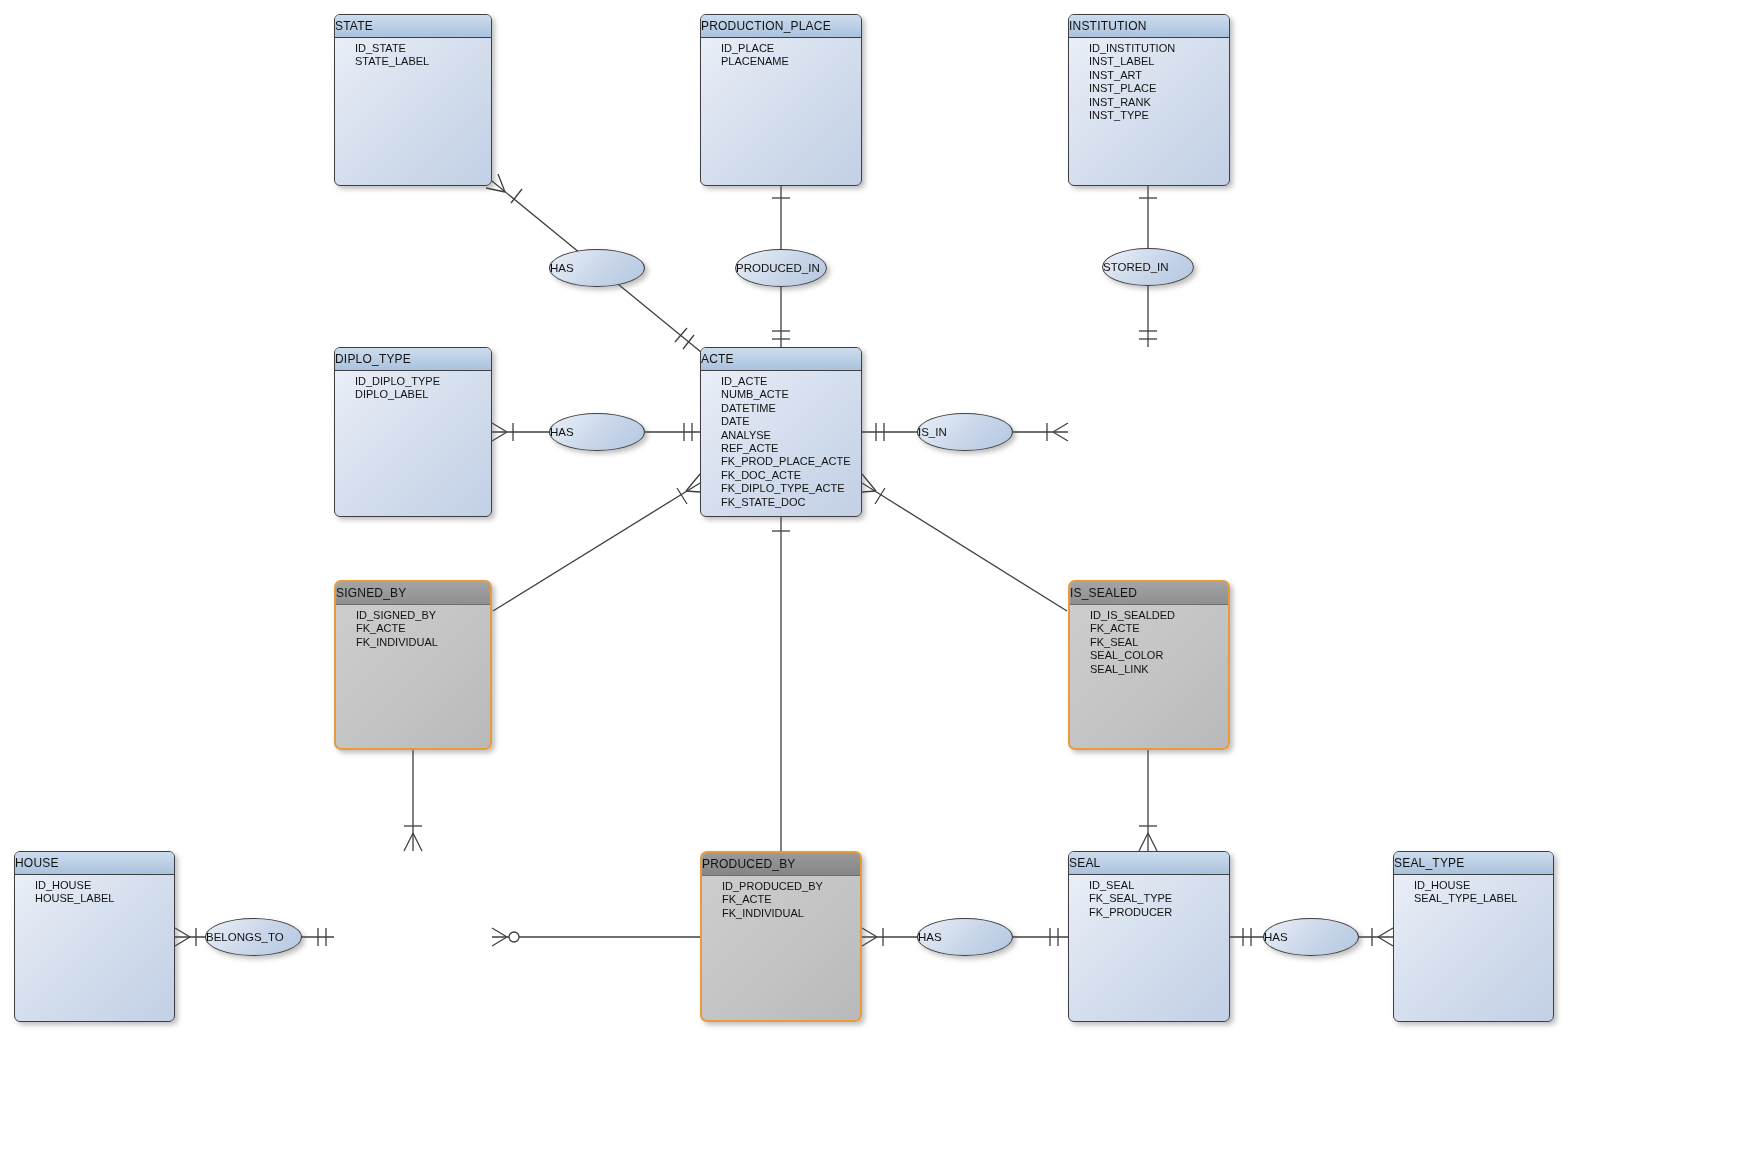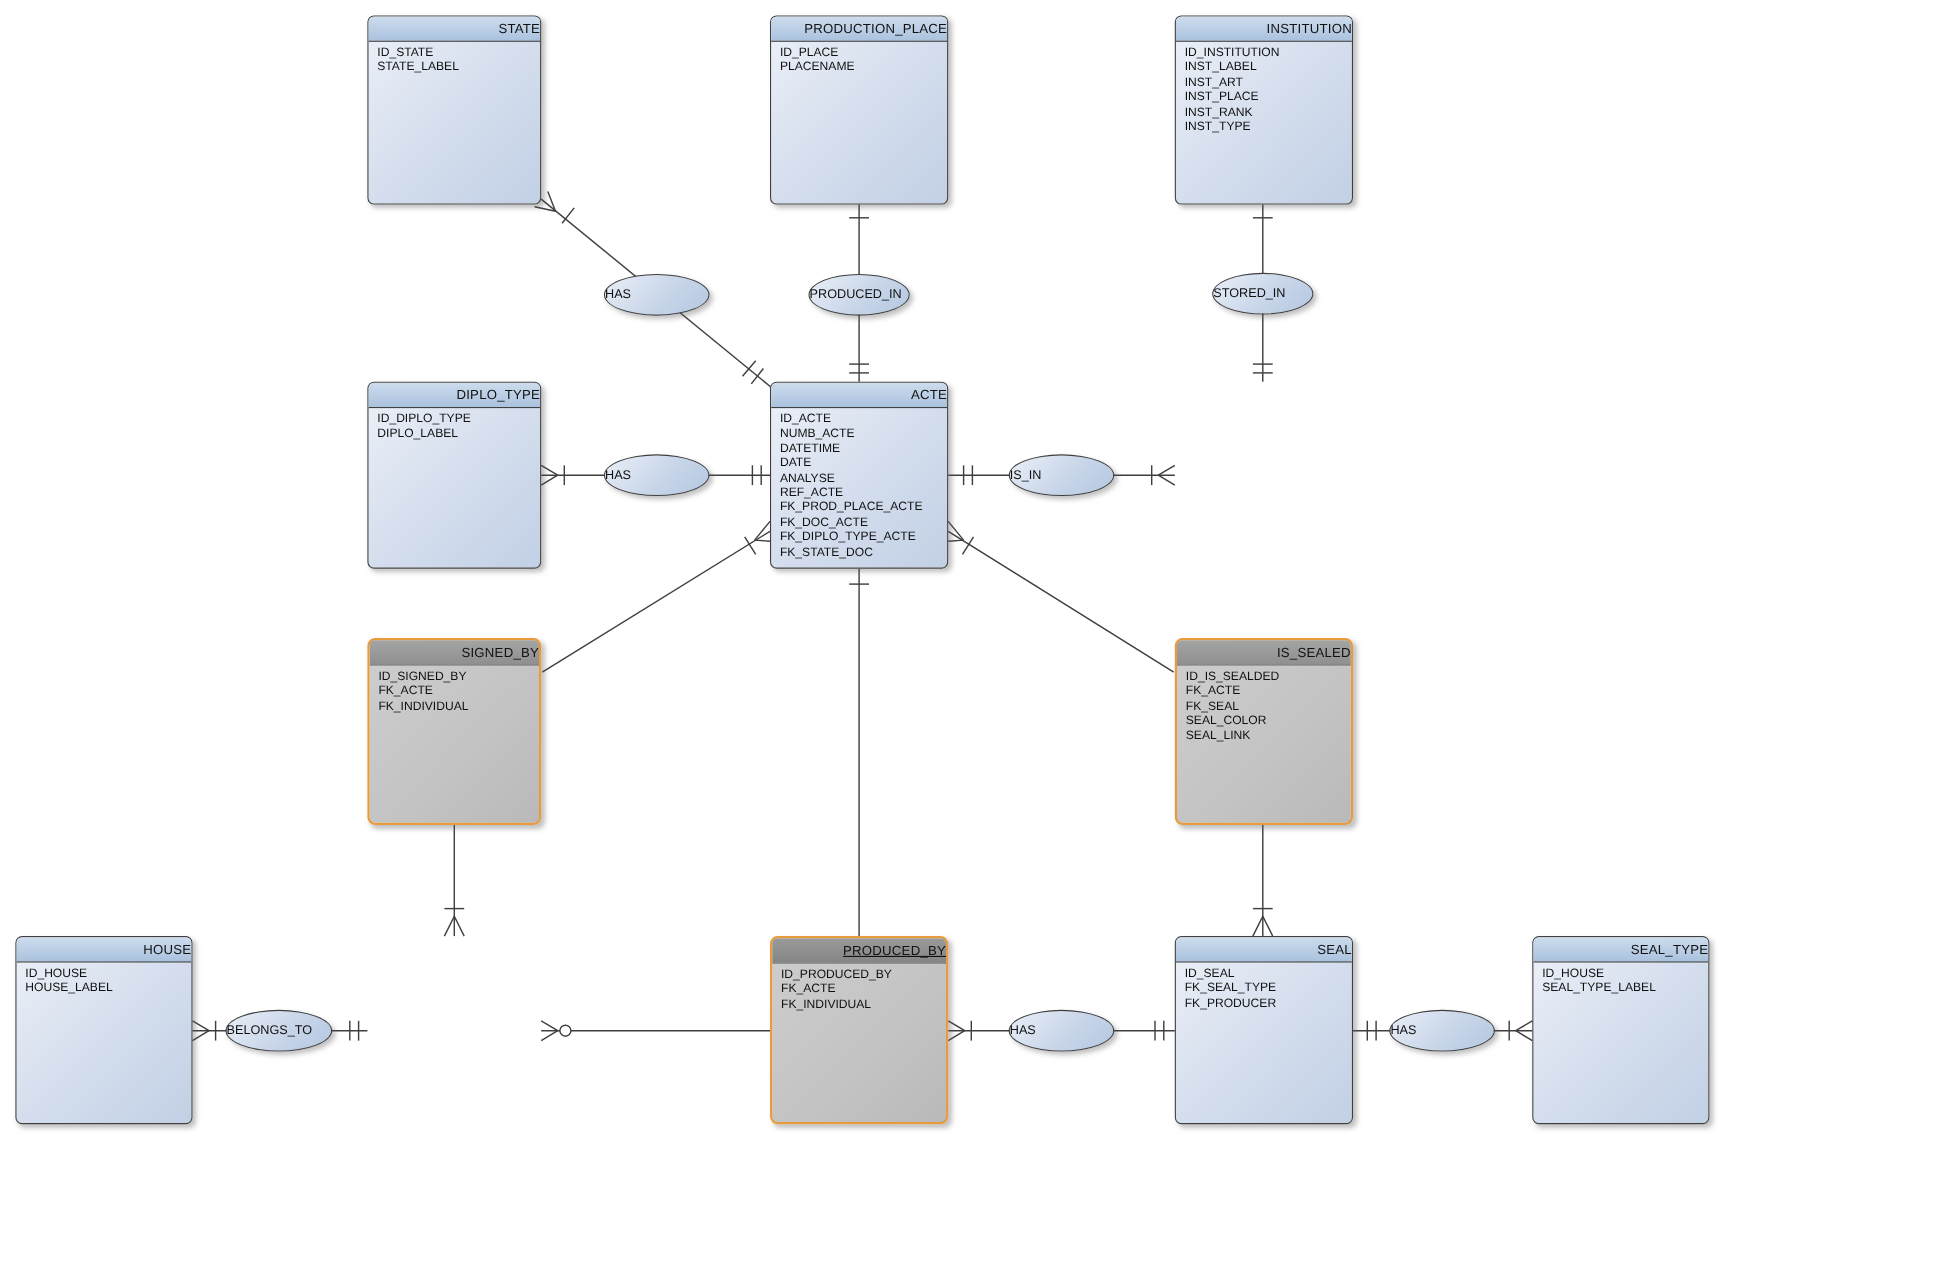"STATE" .entity .hdr { text-align: right -> left }
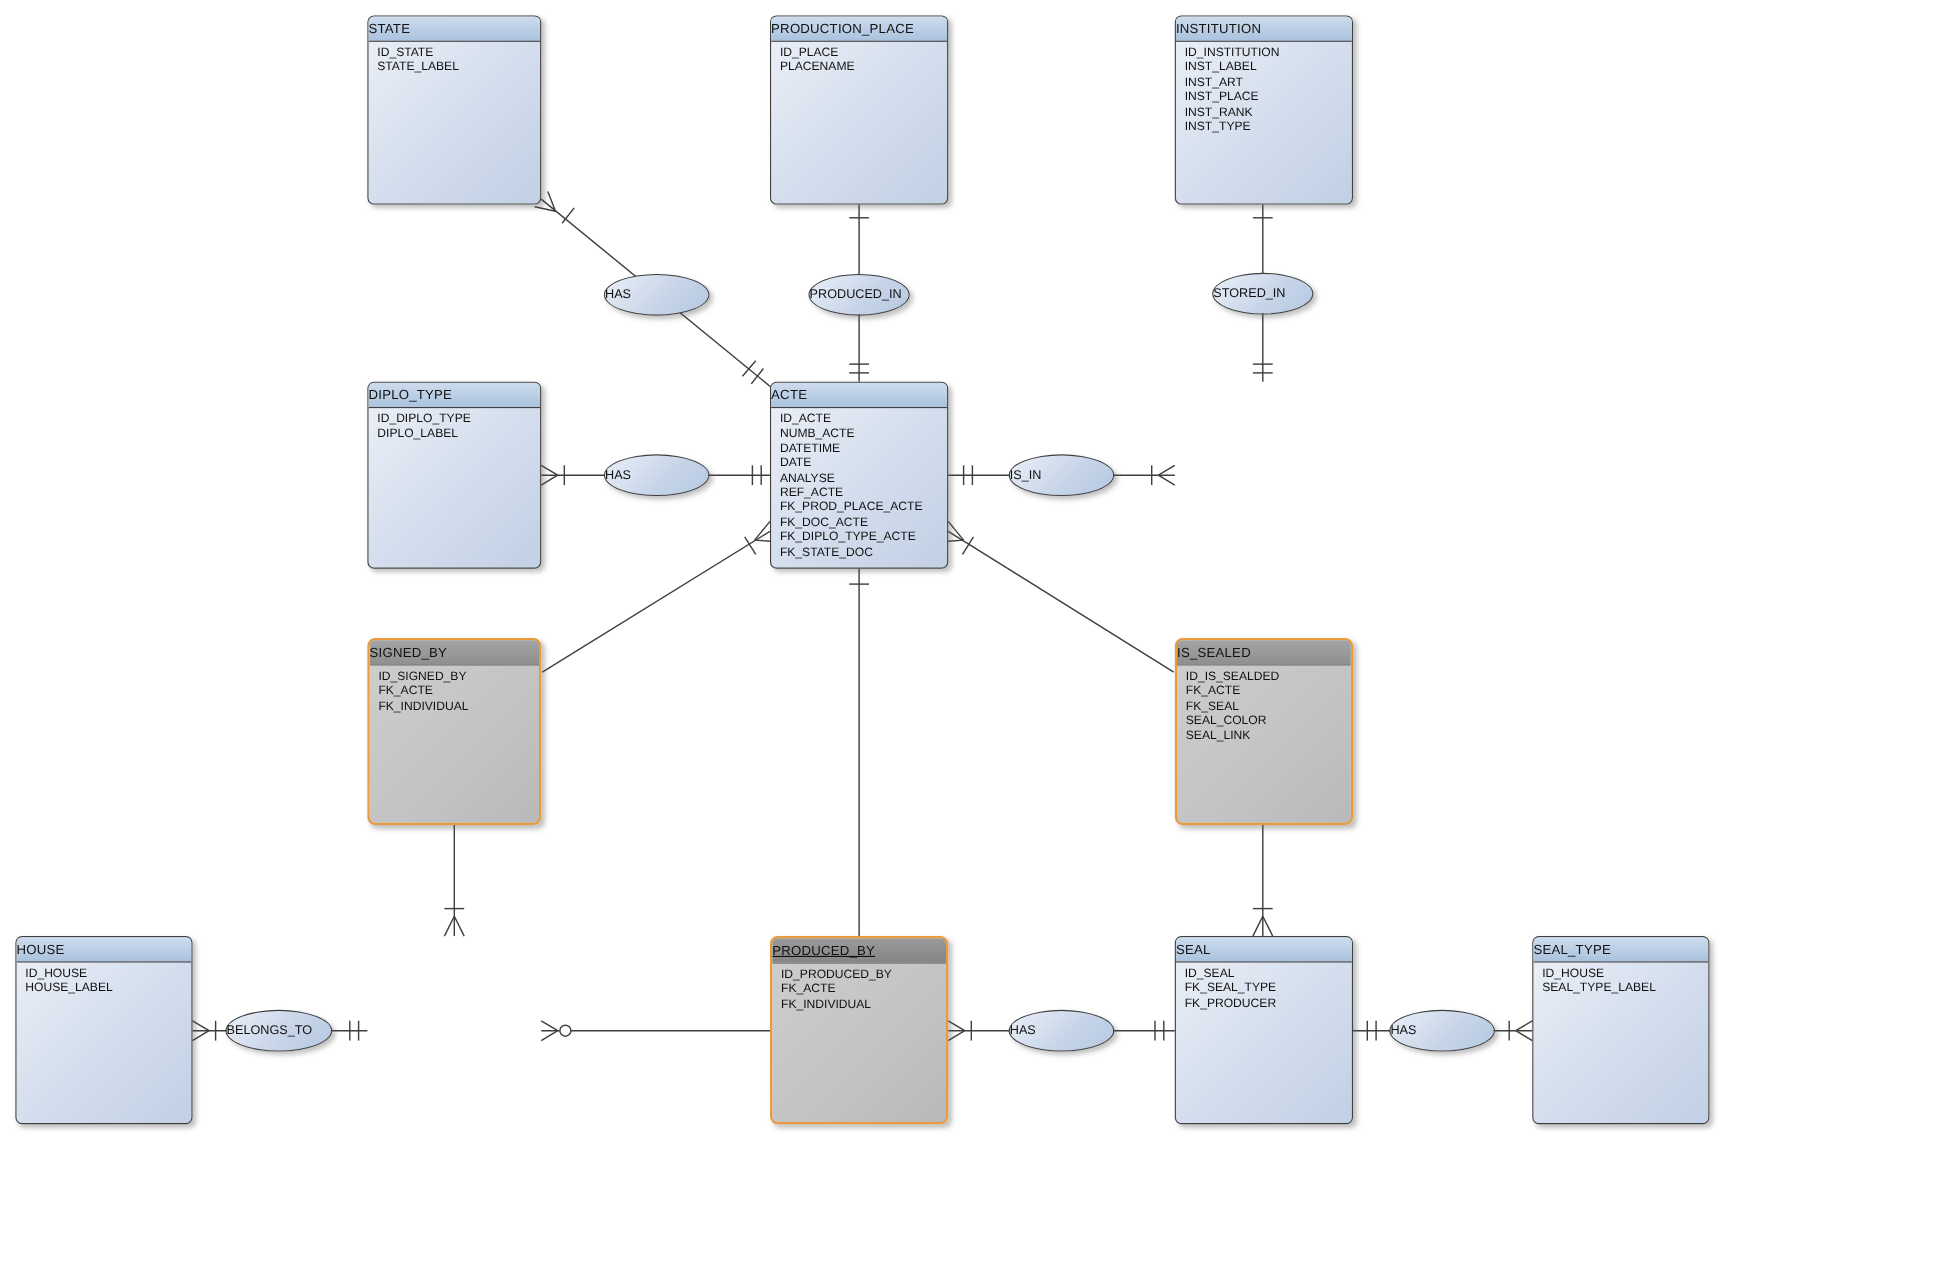"ID_STATE" .entity .bod { padding: 4px 8px -> 4px 20px }
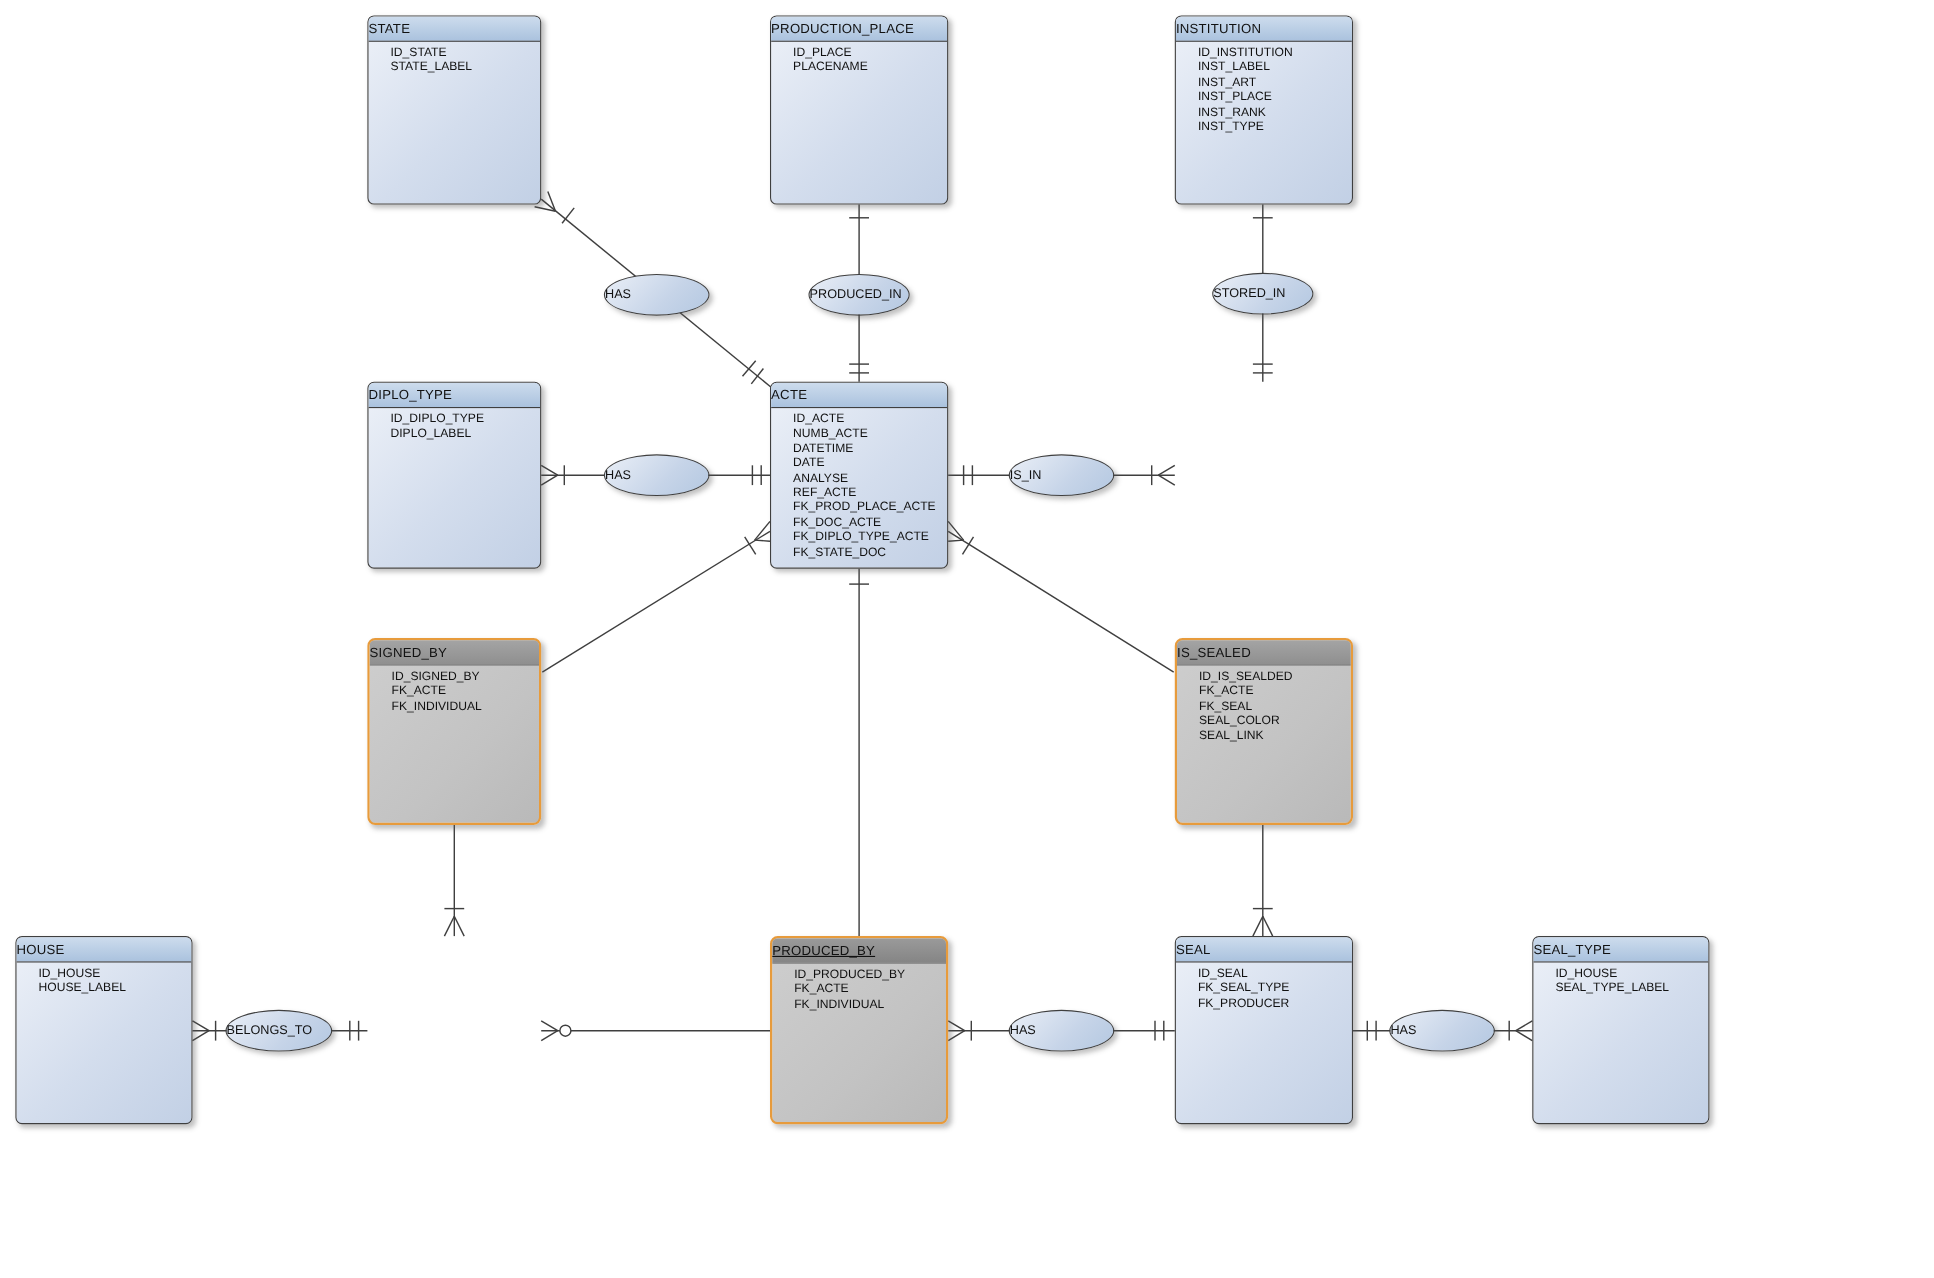"PRODUCED_BY" .entity.gray.darkhdr .hdr { text-decoration: underline -> none }
